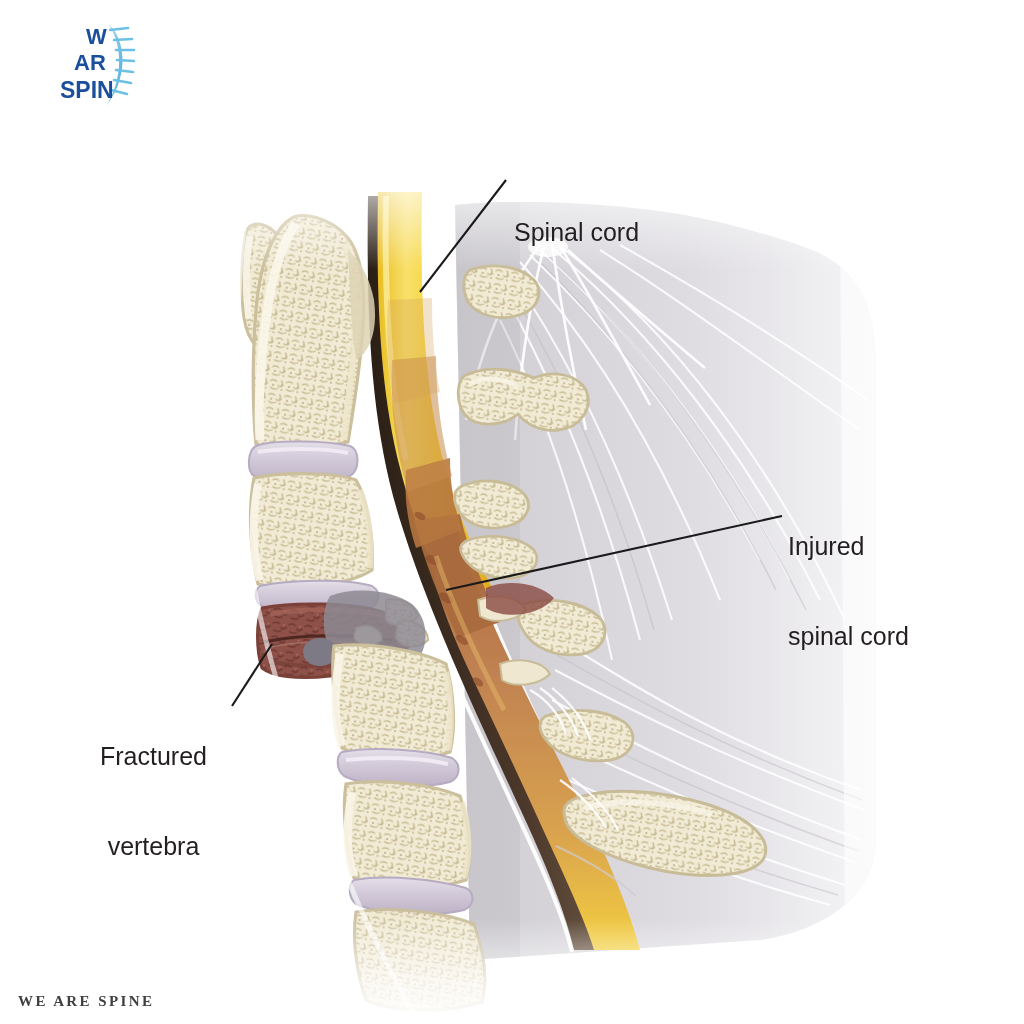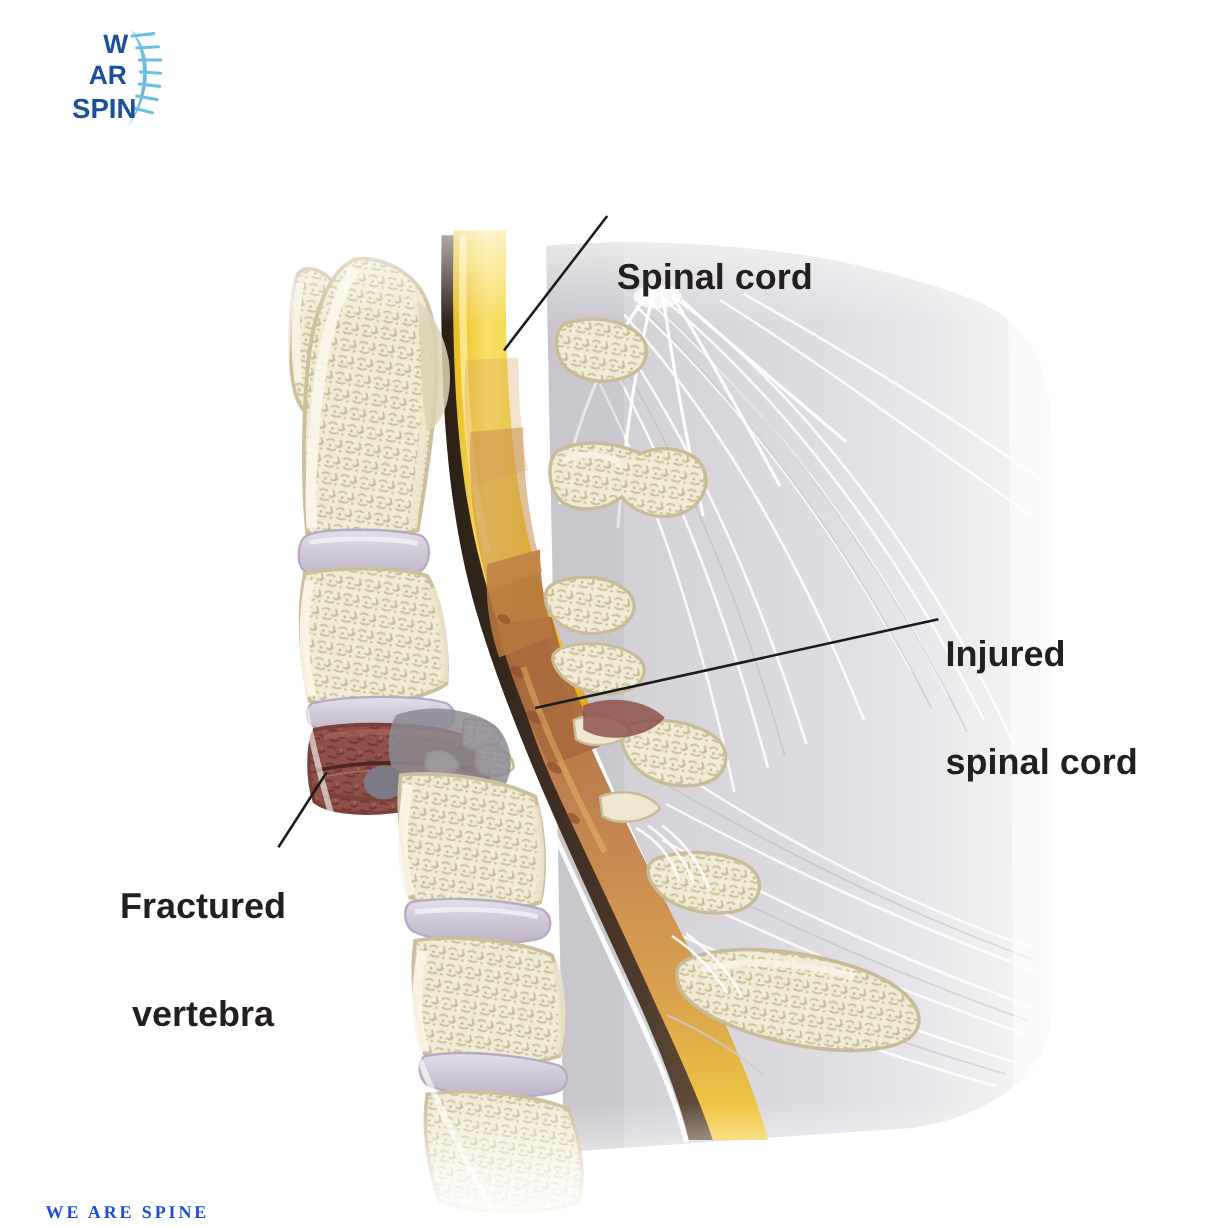"Spinal cord" .lbl { font-size: 30px -> 25px; font-weight: bold -> none }
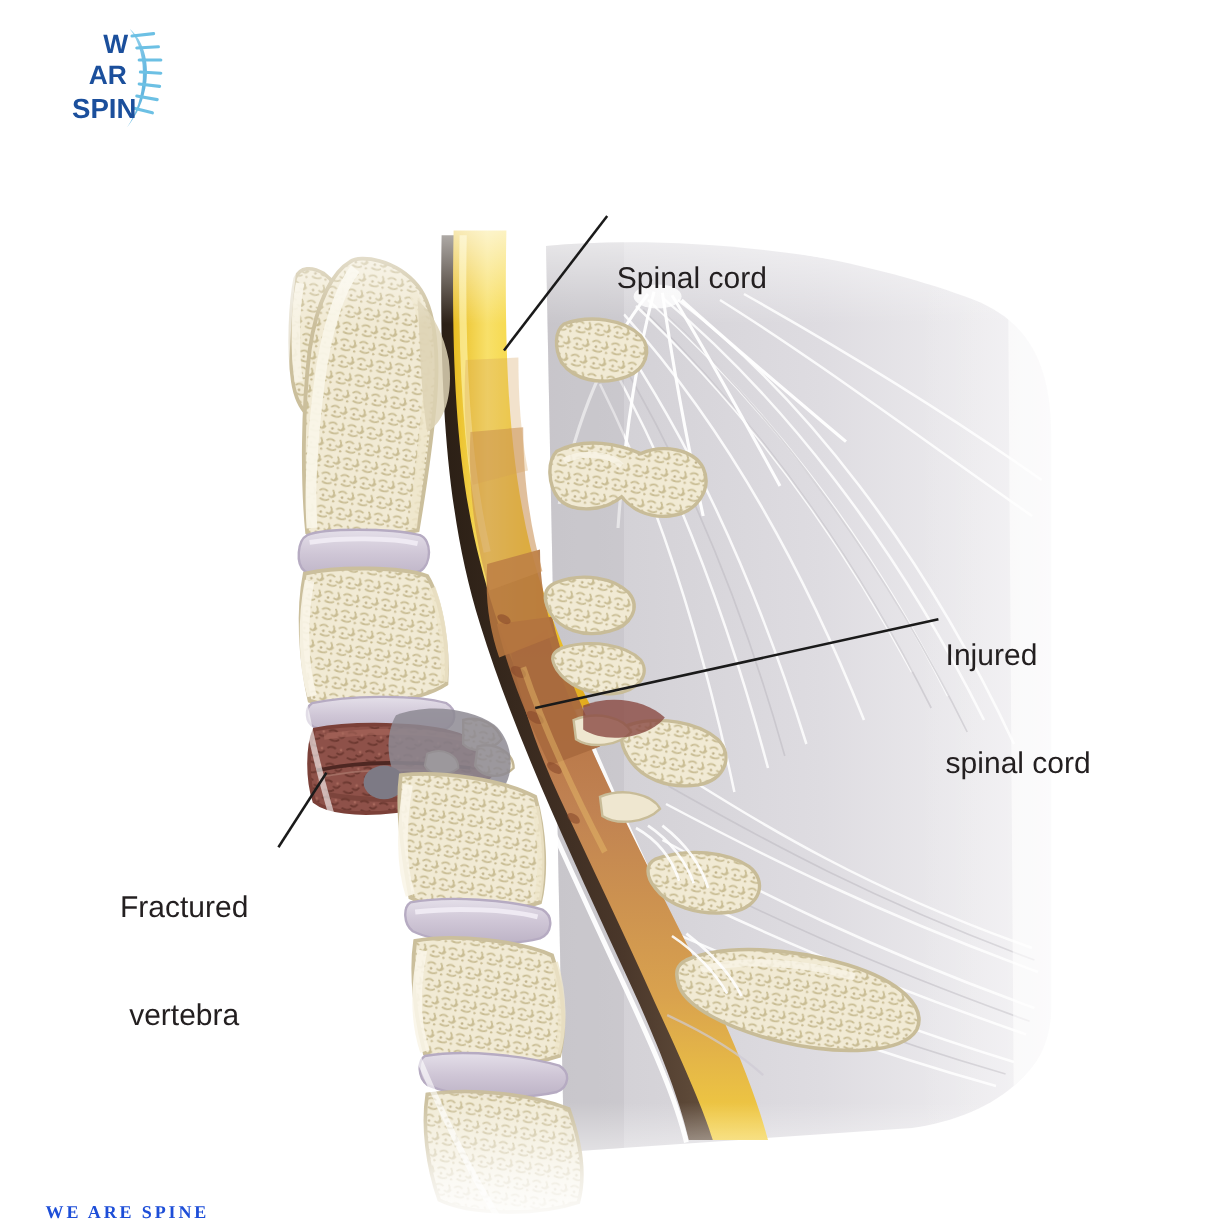"WE ARE SPINE" .footer { bottom: 4px -> 14px; color: #1d4ed8 -> #404040; margin-left: 20px -> none }
